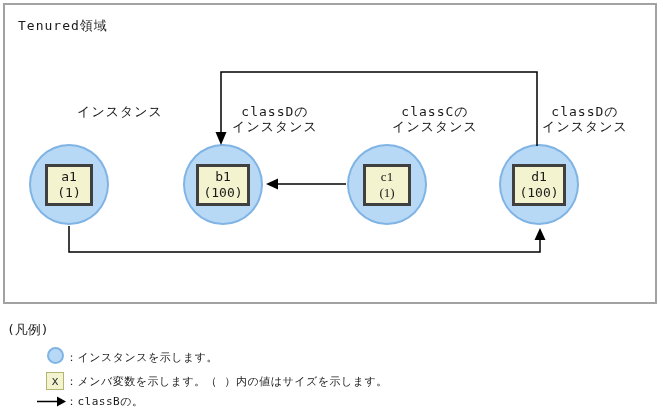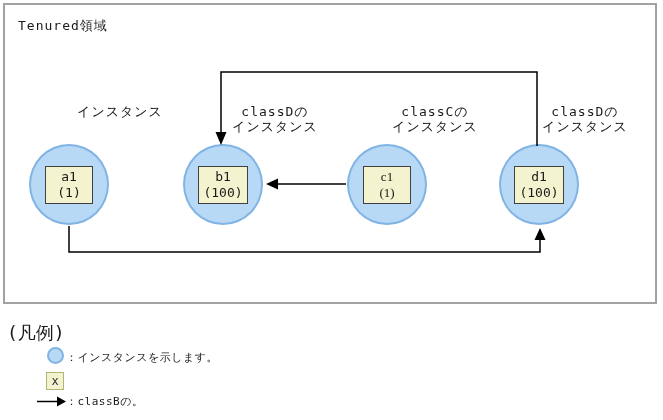"a1" .var-box { border: 1px solid #404040 -> 3px solid #404040 }
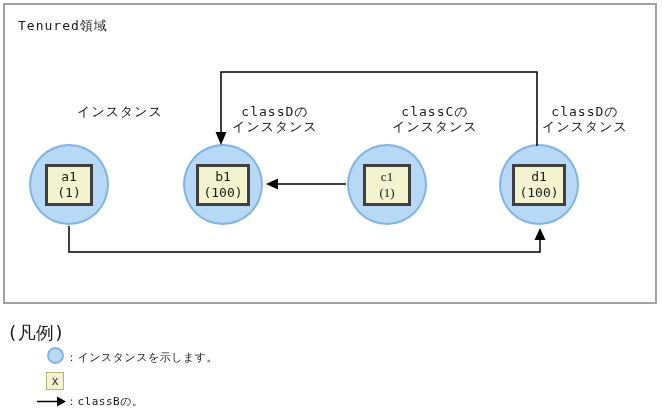"(凡例)" .legend-title { font-size: 18px -> 13px }
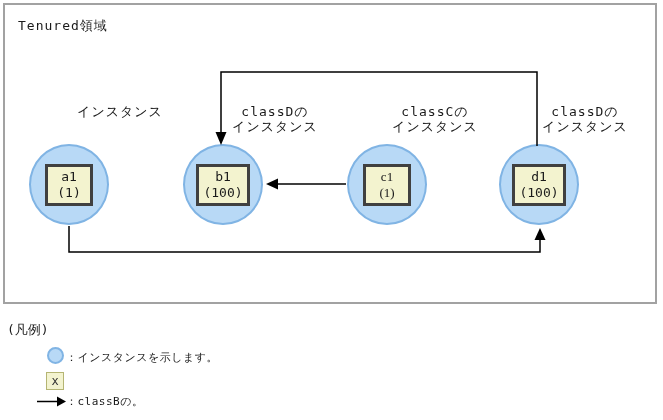"：メンバ変数を示します。（ ）内の値はサイズを示します。" div.legend-text { html: none -> <div>：メンバ変数を示します。（ ）内の値はサイズを示します。</div> }
